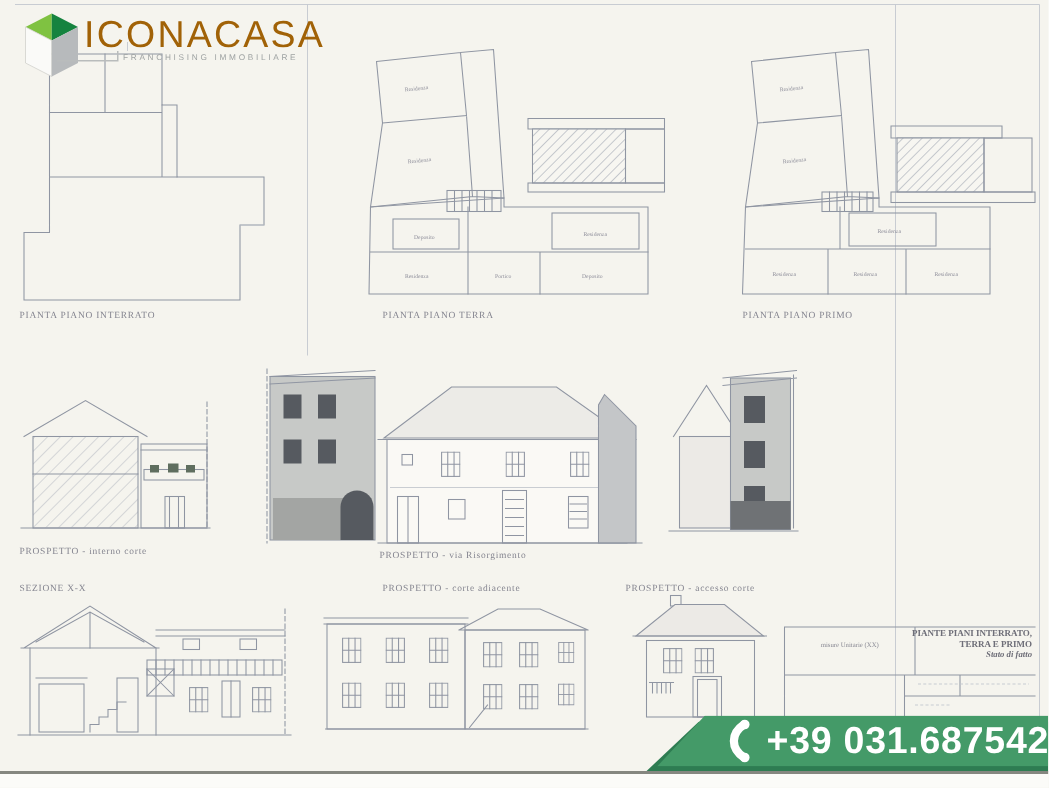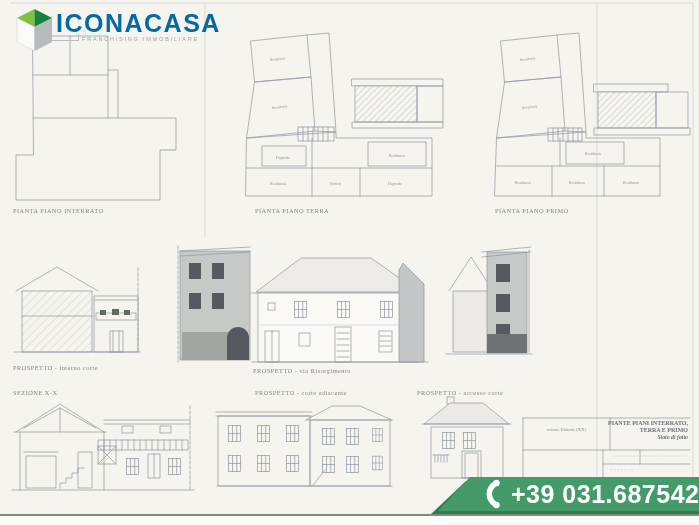"ICONACASA" .logo-brand { color: #0369a1 -> #a16207; font-weight: bold -> normal }
